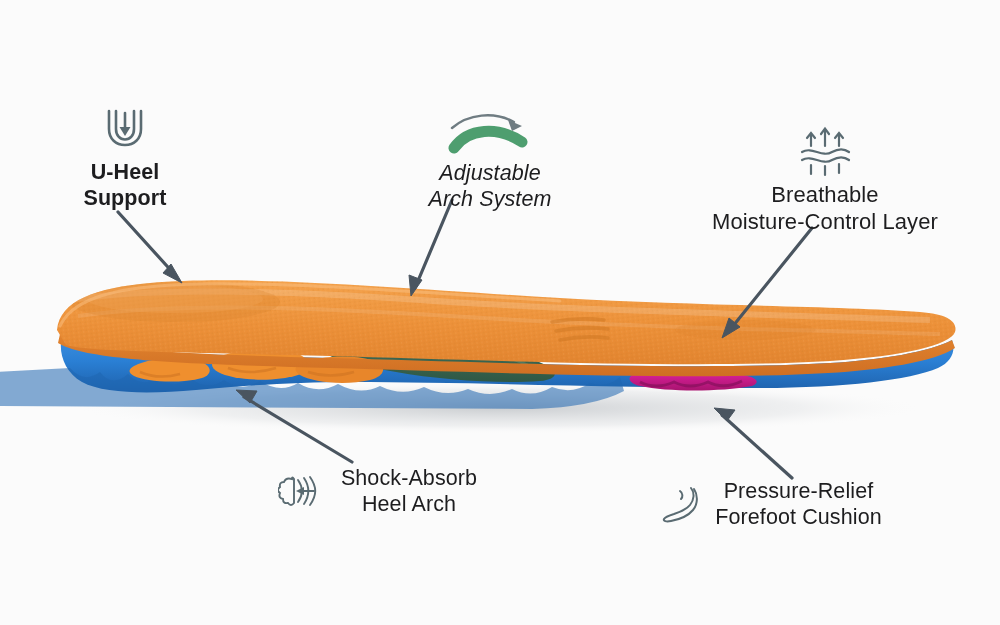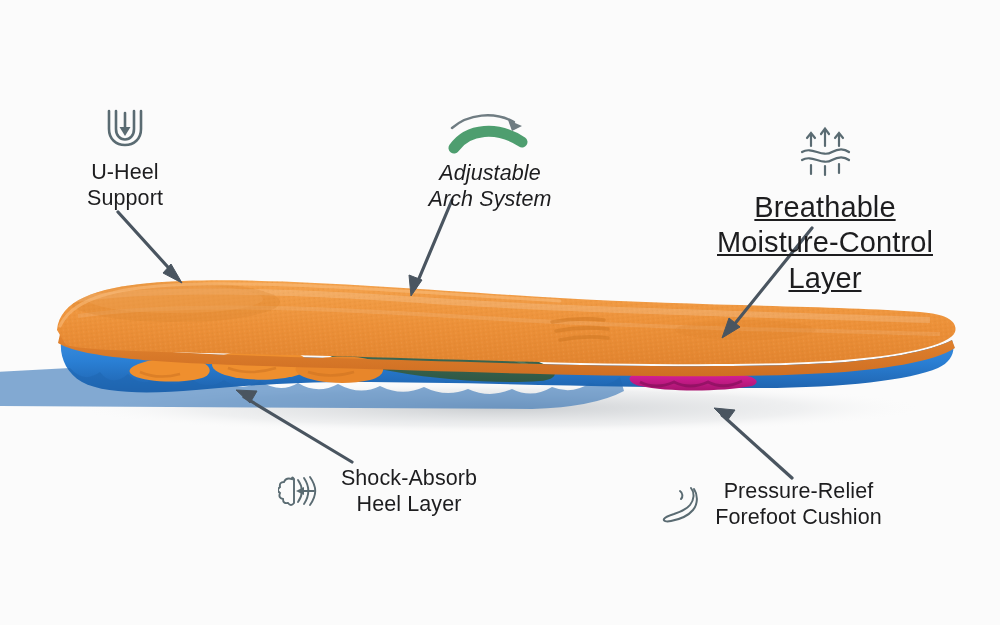"U-Heel" .c-uheel .label { font-weight: none -> bold }
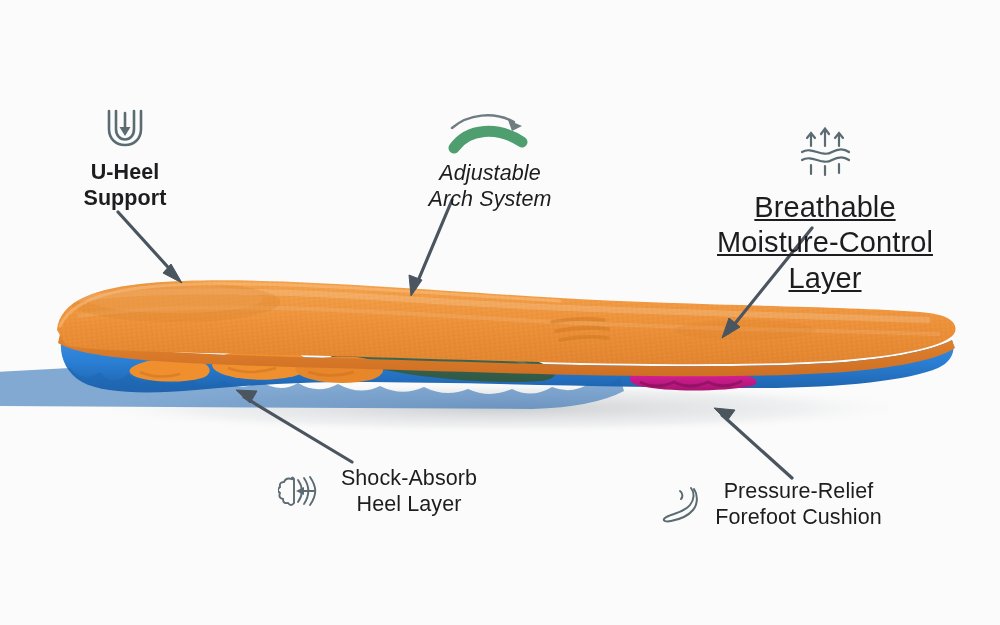"Breathable" .c-breath .label { font-size: 29px -> 22px; margin-top: 12px -> 4px; text-decoration: underline -> none }
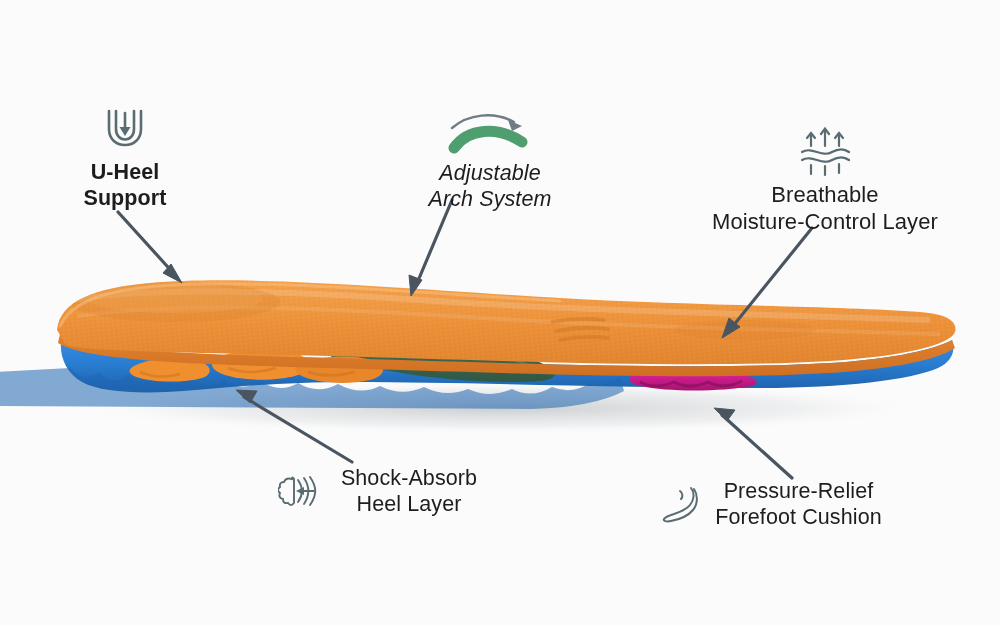"Shock-Absorb" div.label { text: Layer -> Arch }
